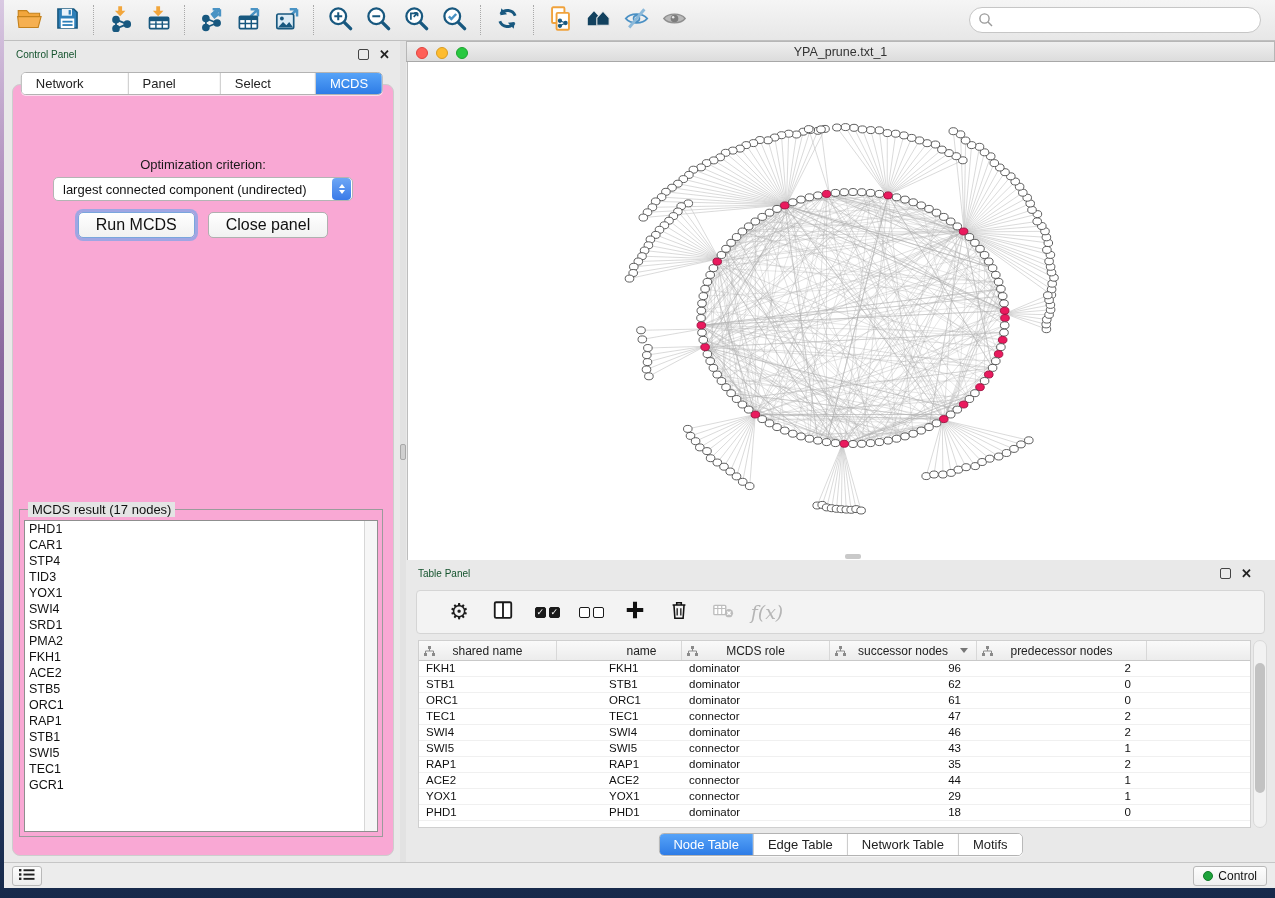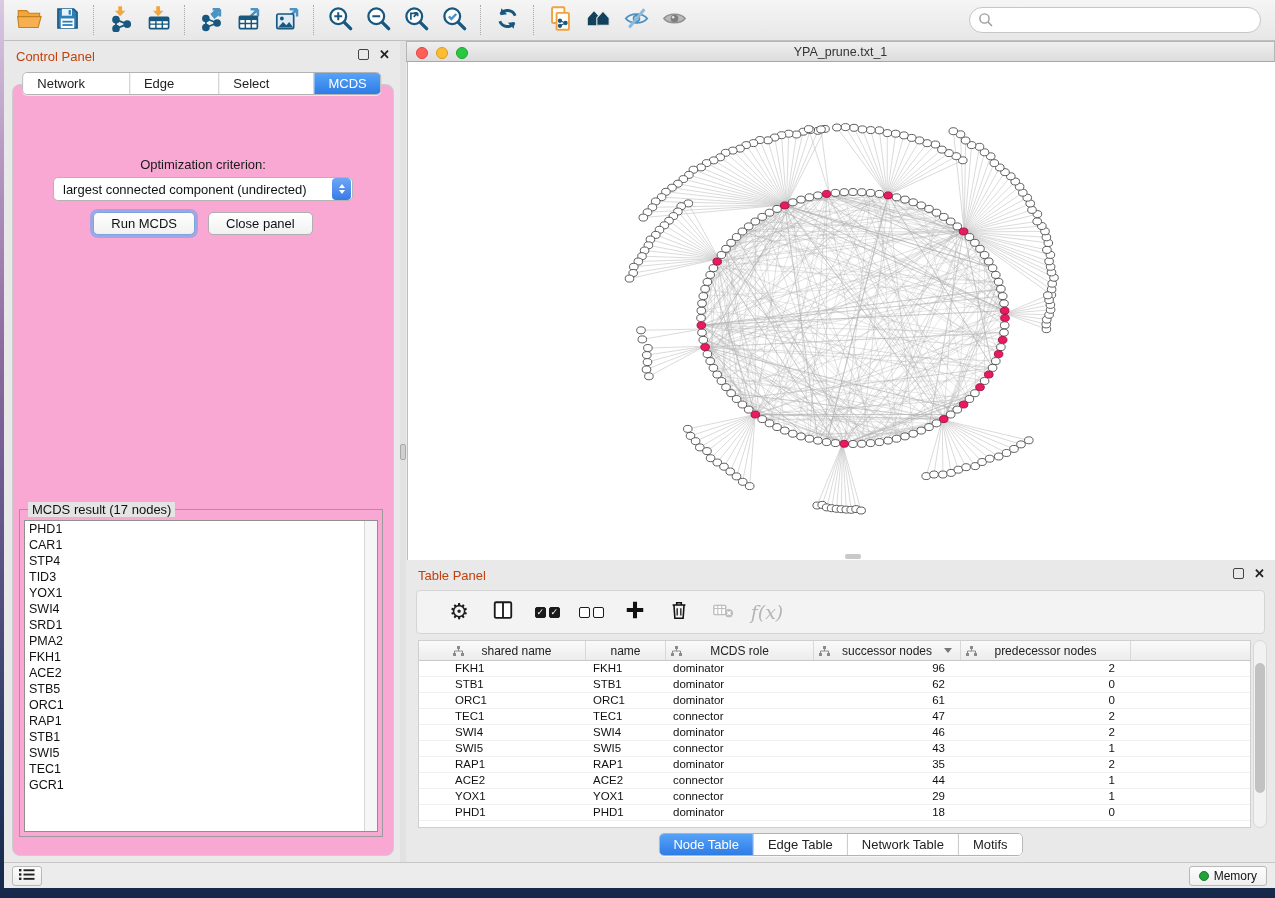"Control Panel" .panel-title { color: #c2410c -> #14532d; font-size: 13px -> 10px }
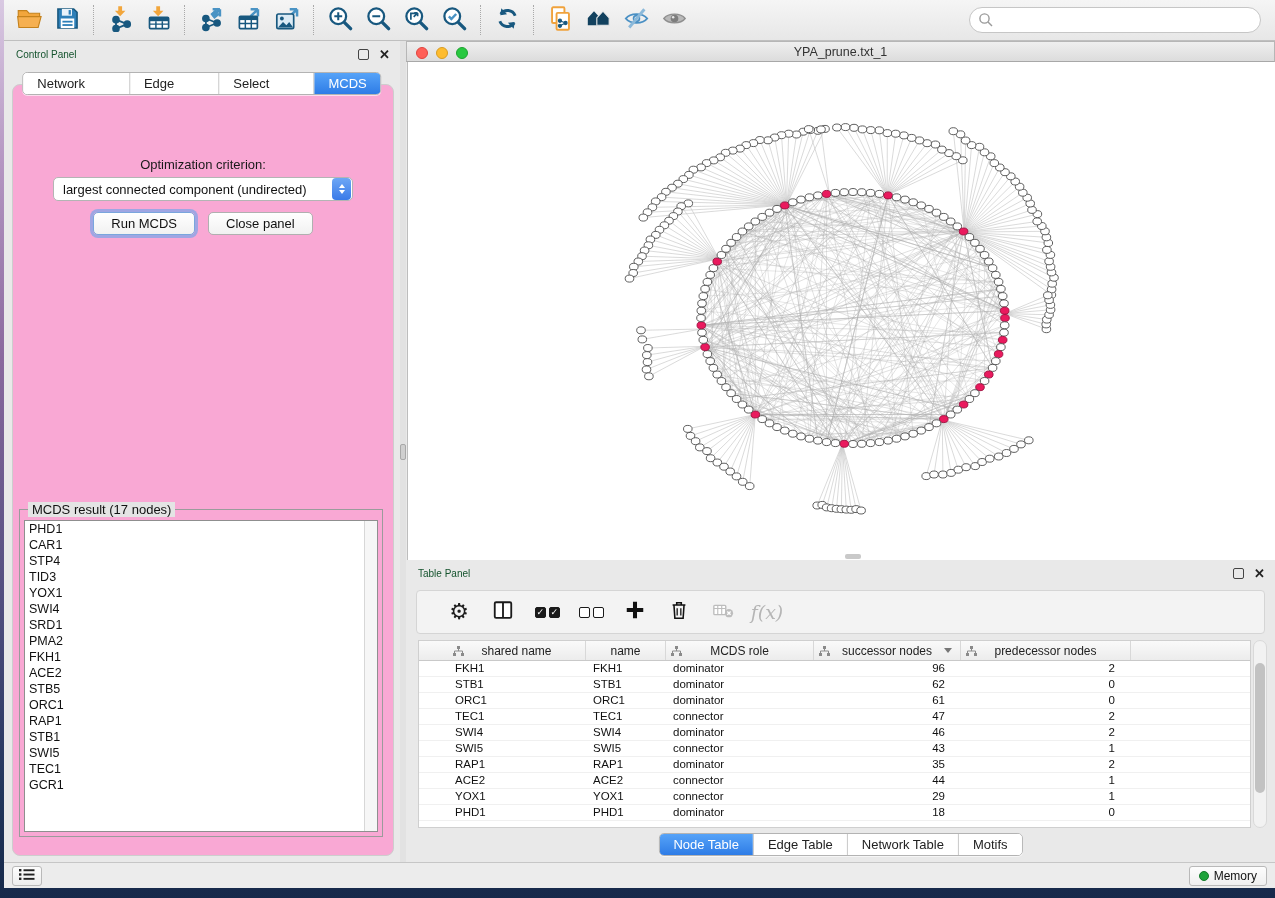"Edge" div.segb { text: Edge -> Panel }
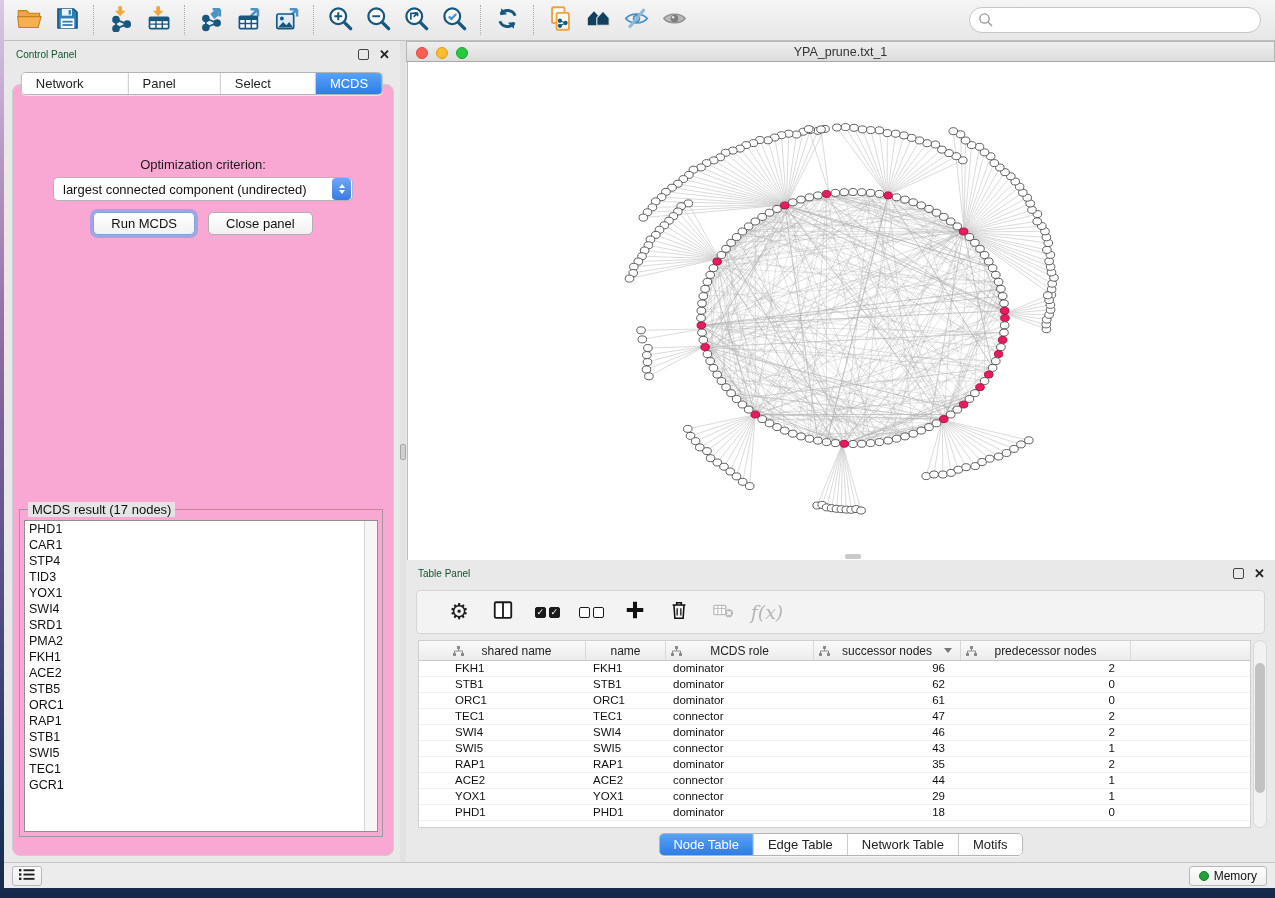"Run MCDS" .mac-btn { font-size: 13px -> 16px }
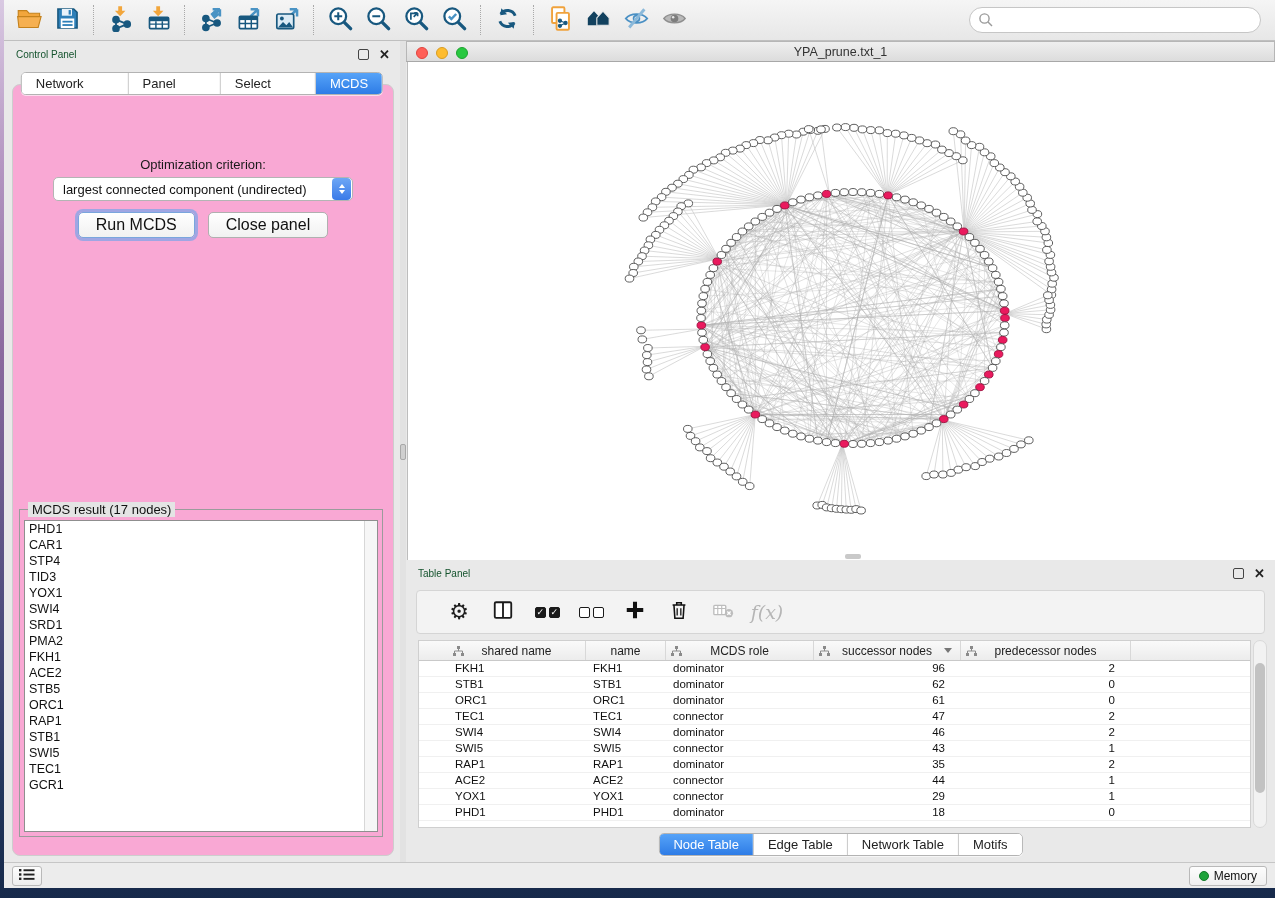"Table Panel" .tp-titlebar { right: 0 -> 13px }
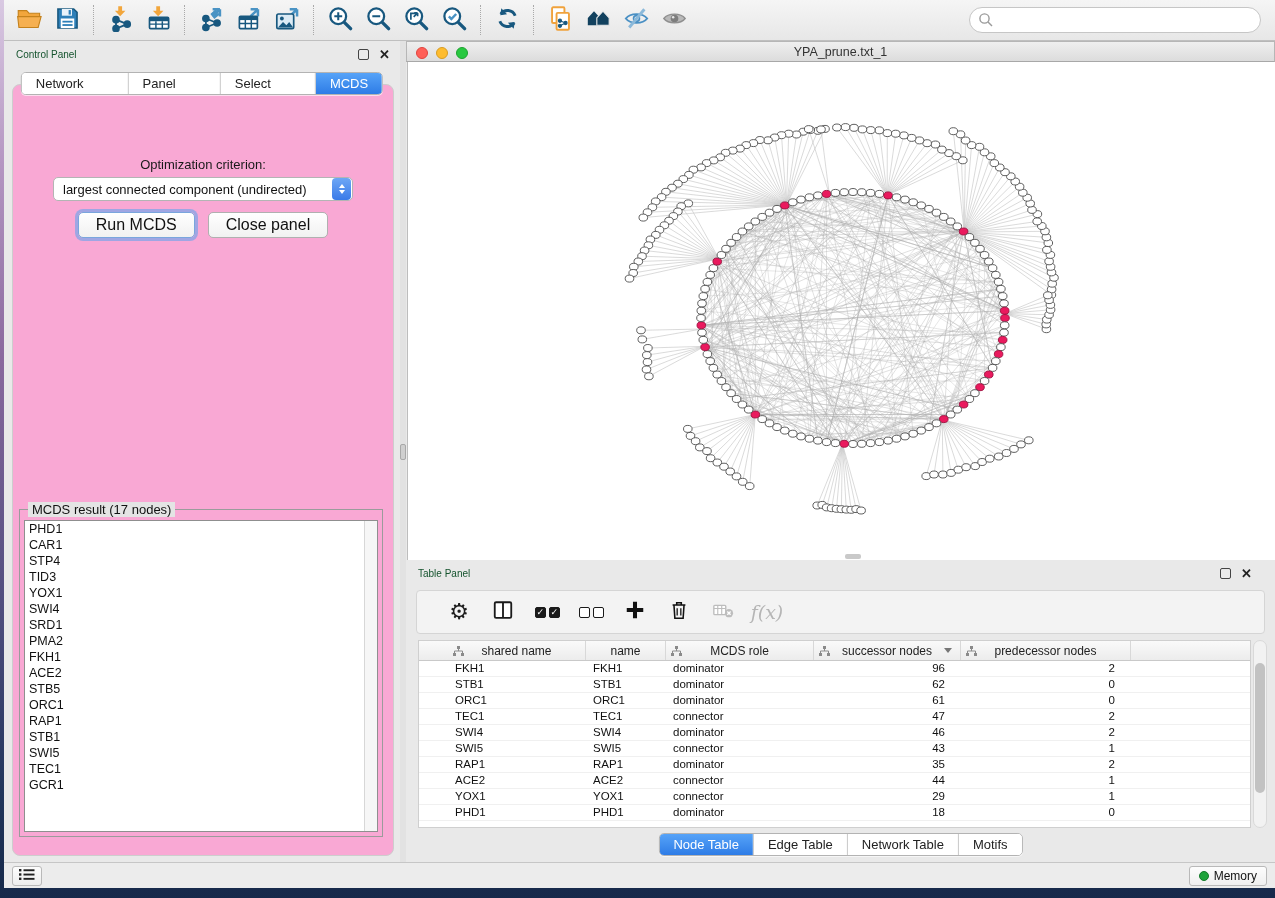"shared name" .c-shared { margin-left: 29px -> none }
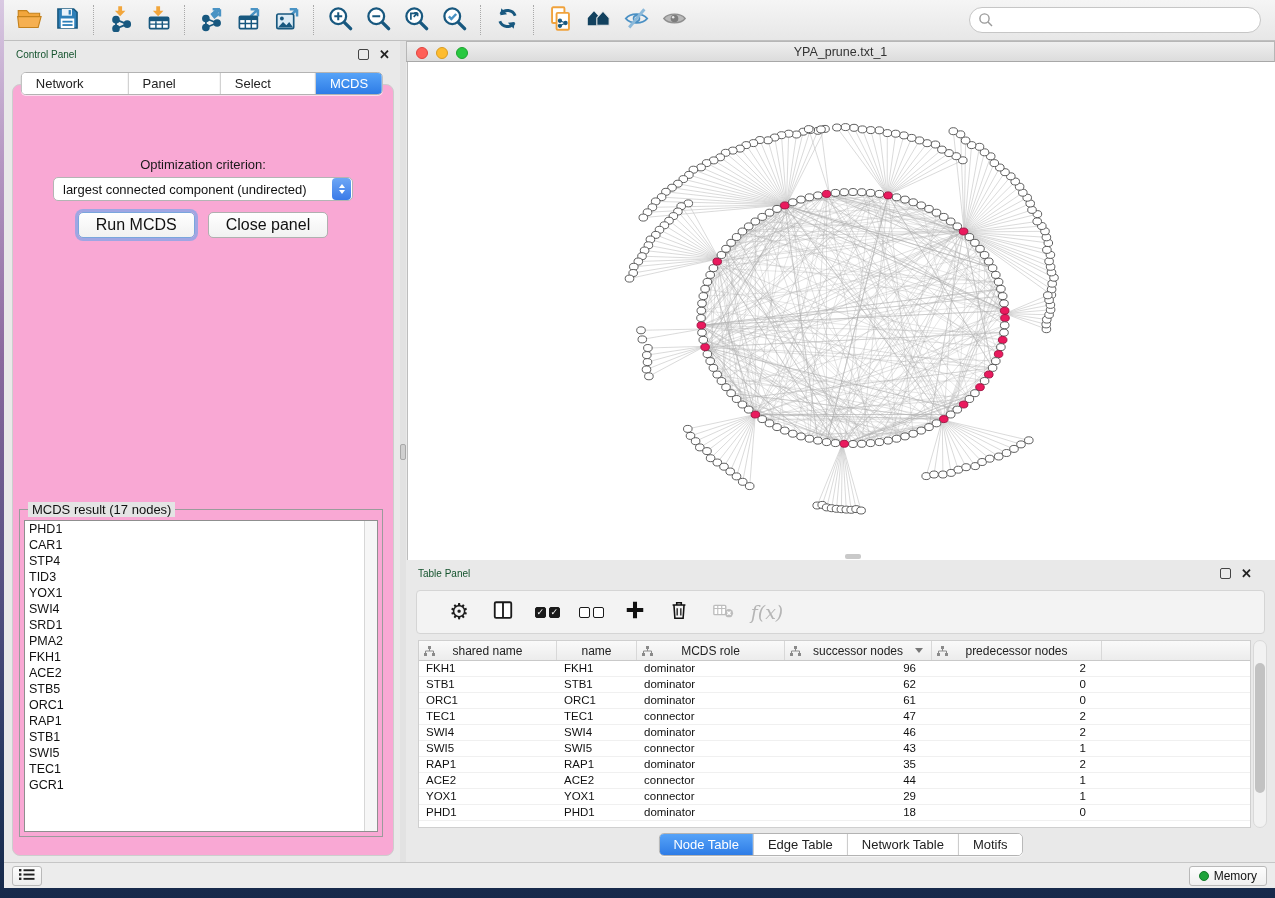"name" .c-name { margin-left: none -> 45px }
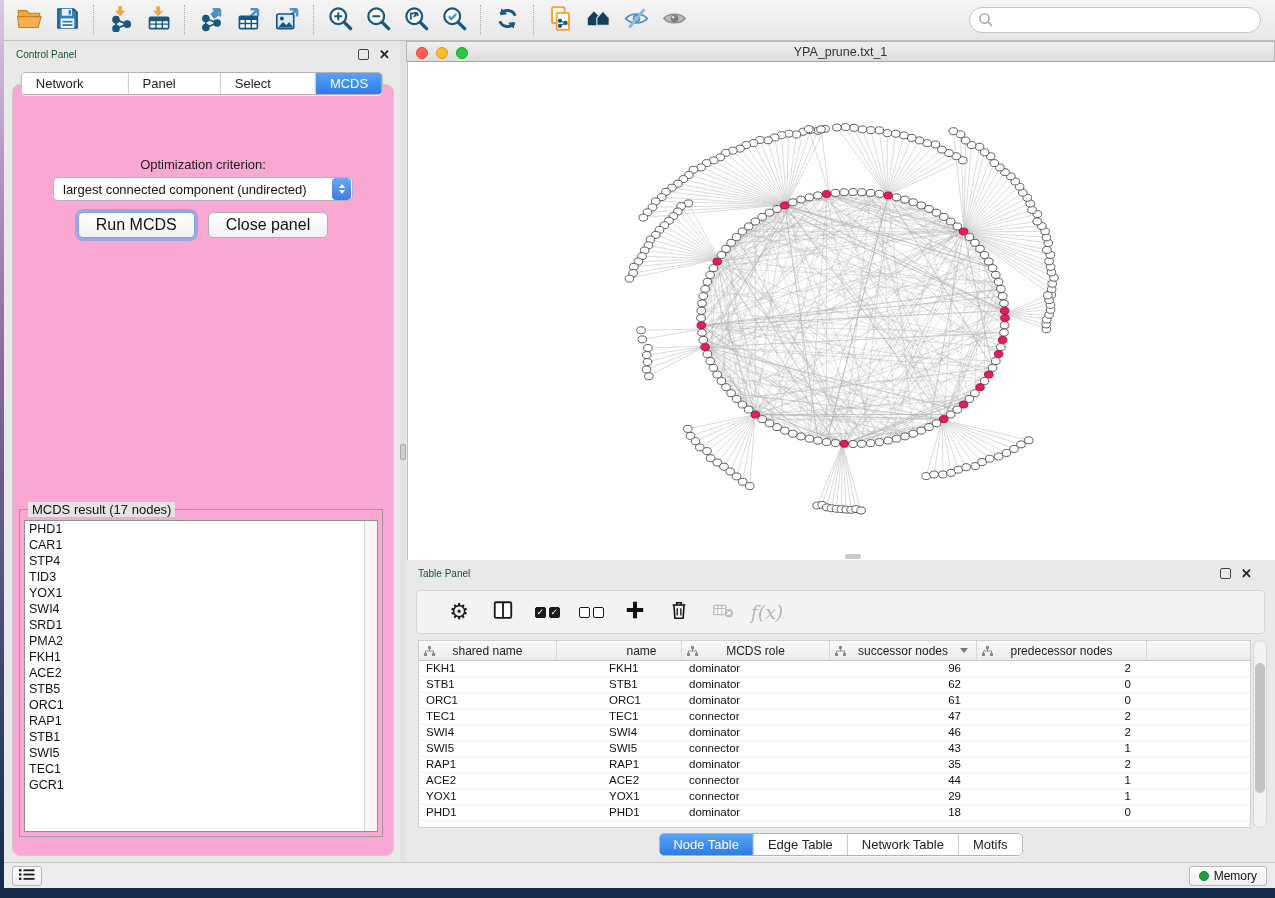"Memory" span { text: Memory -> Control }
